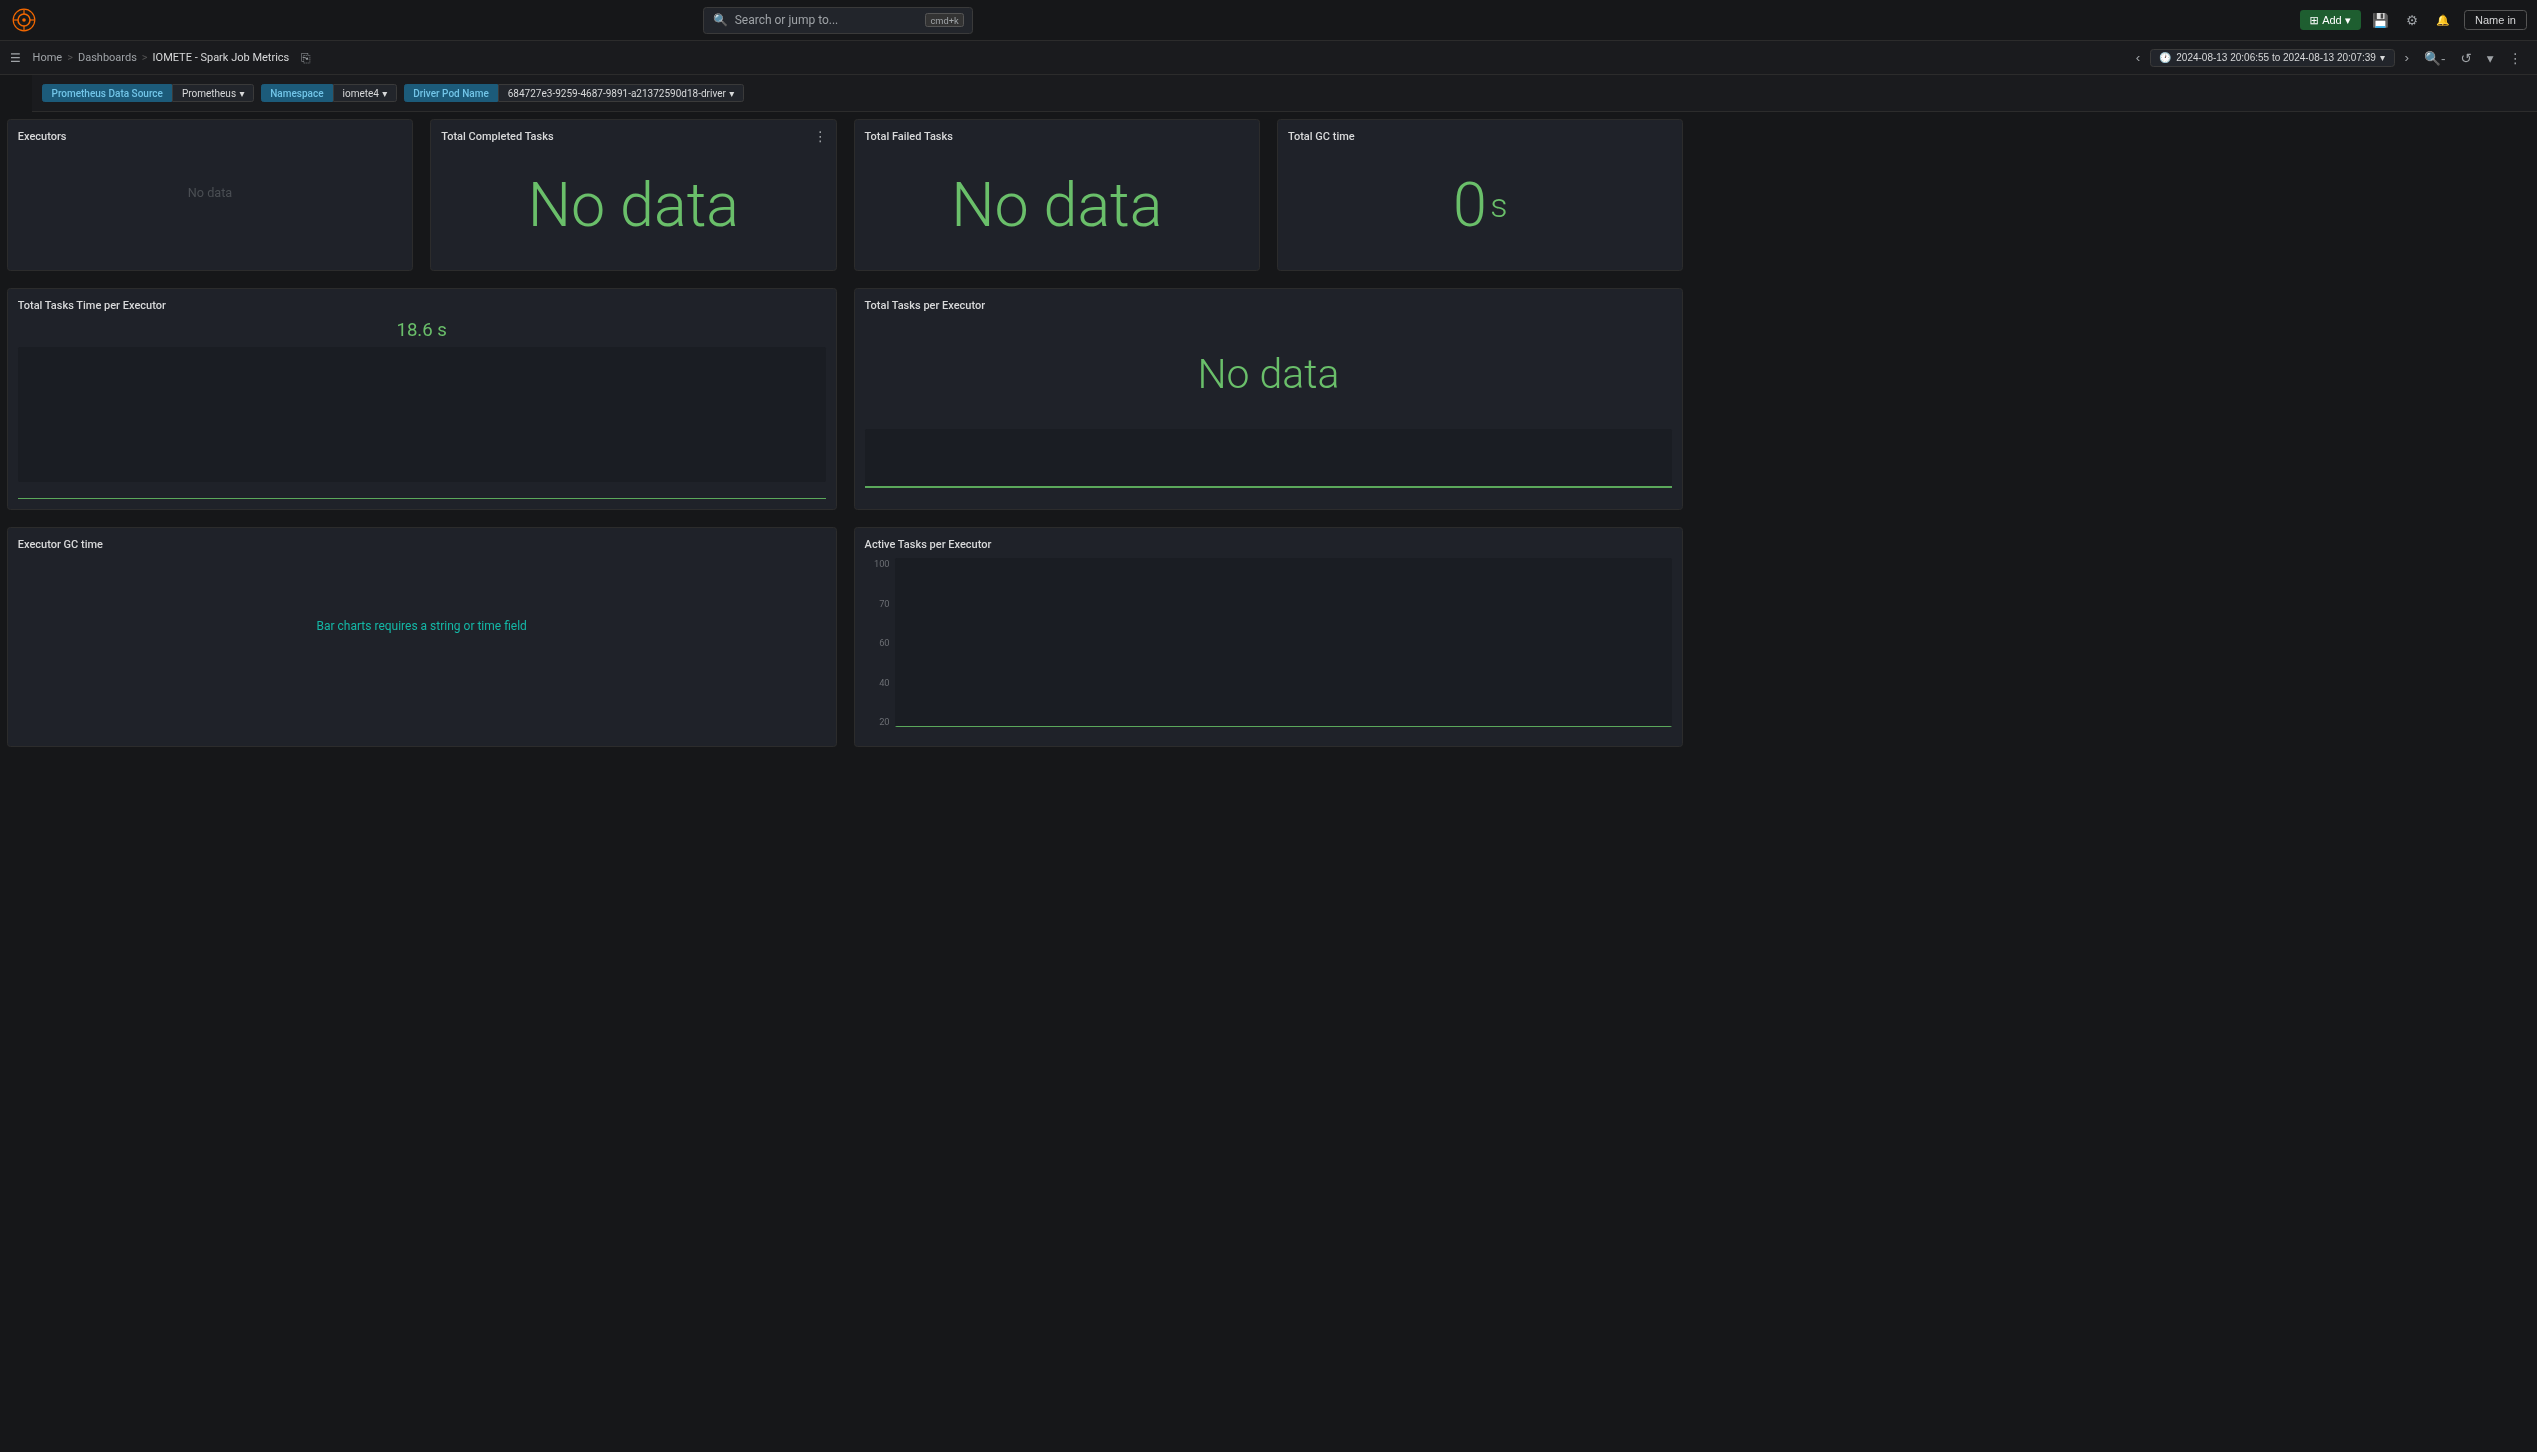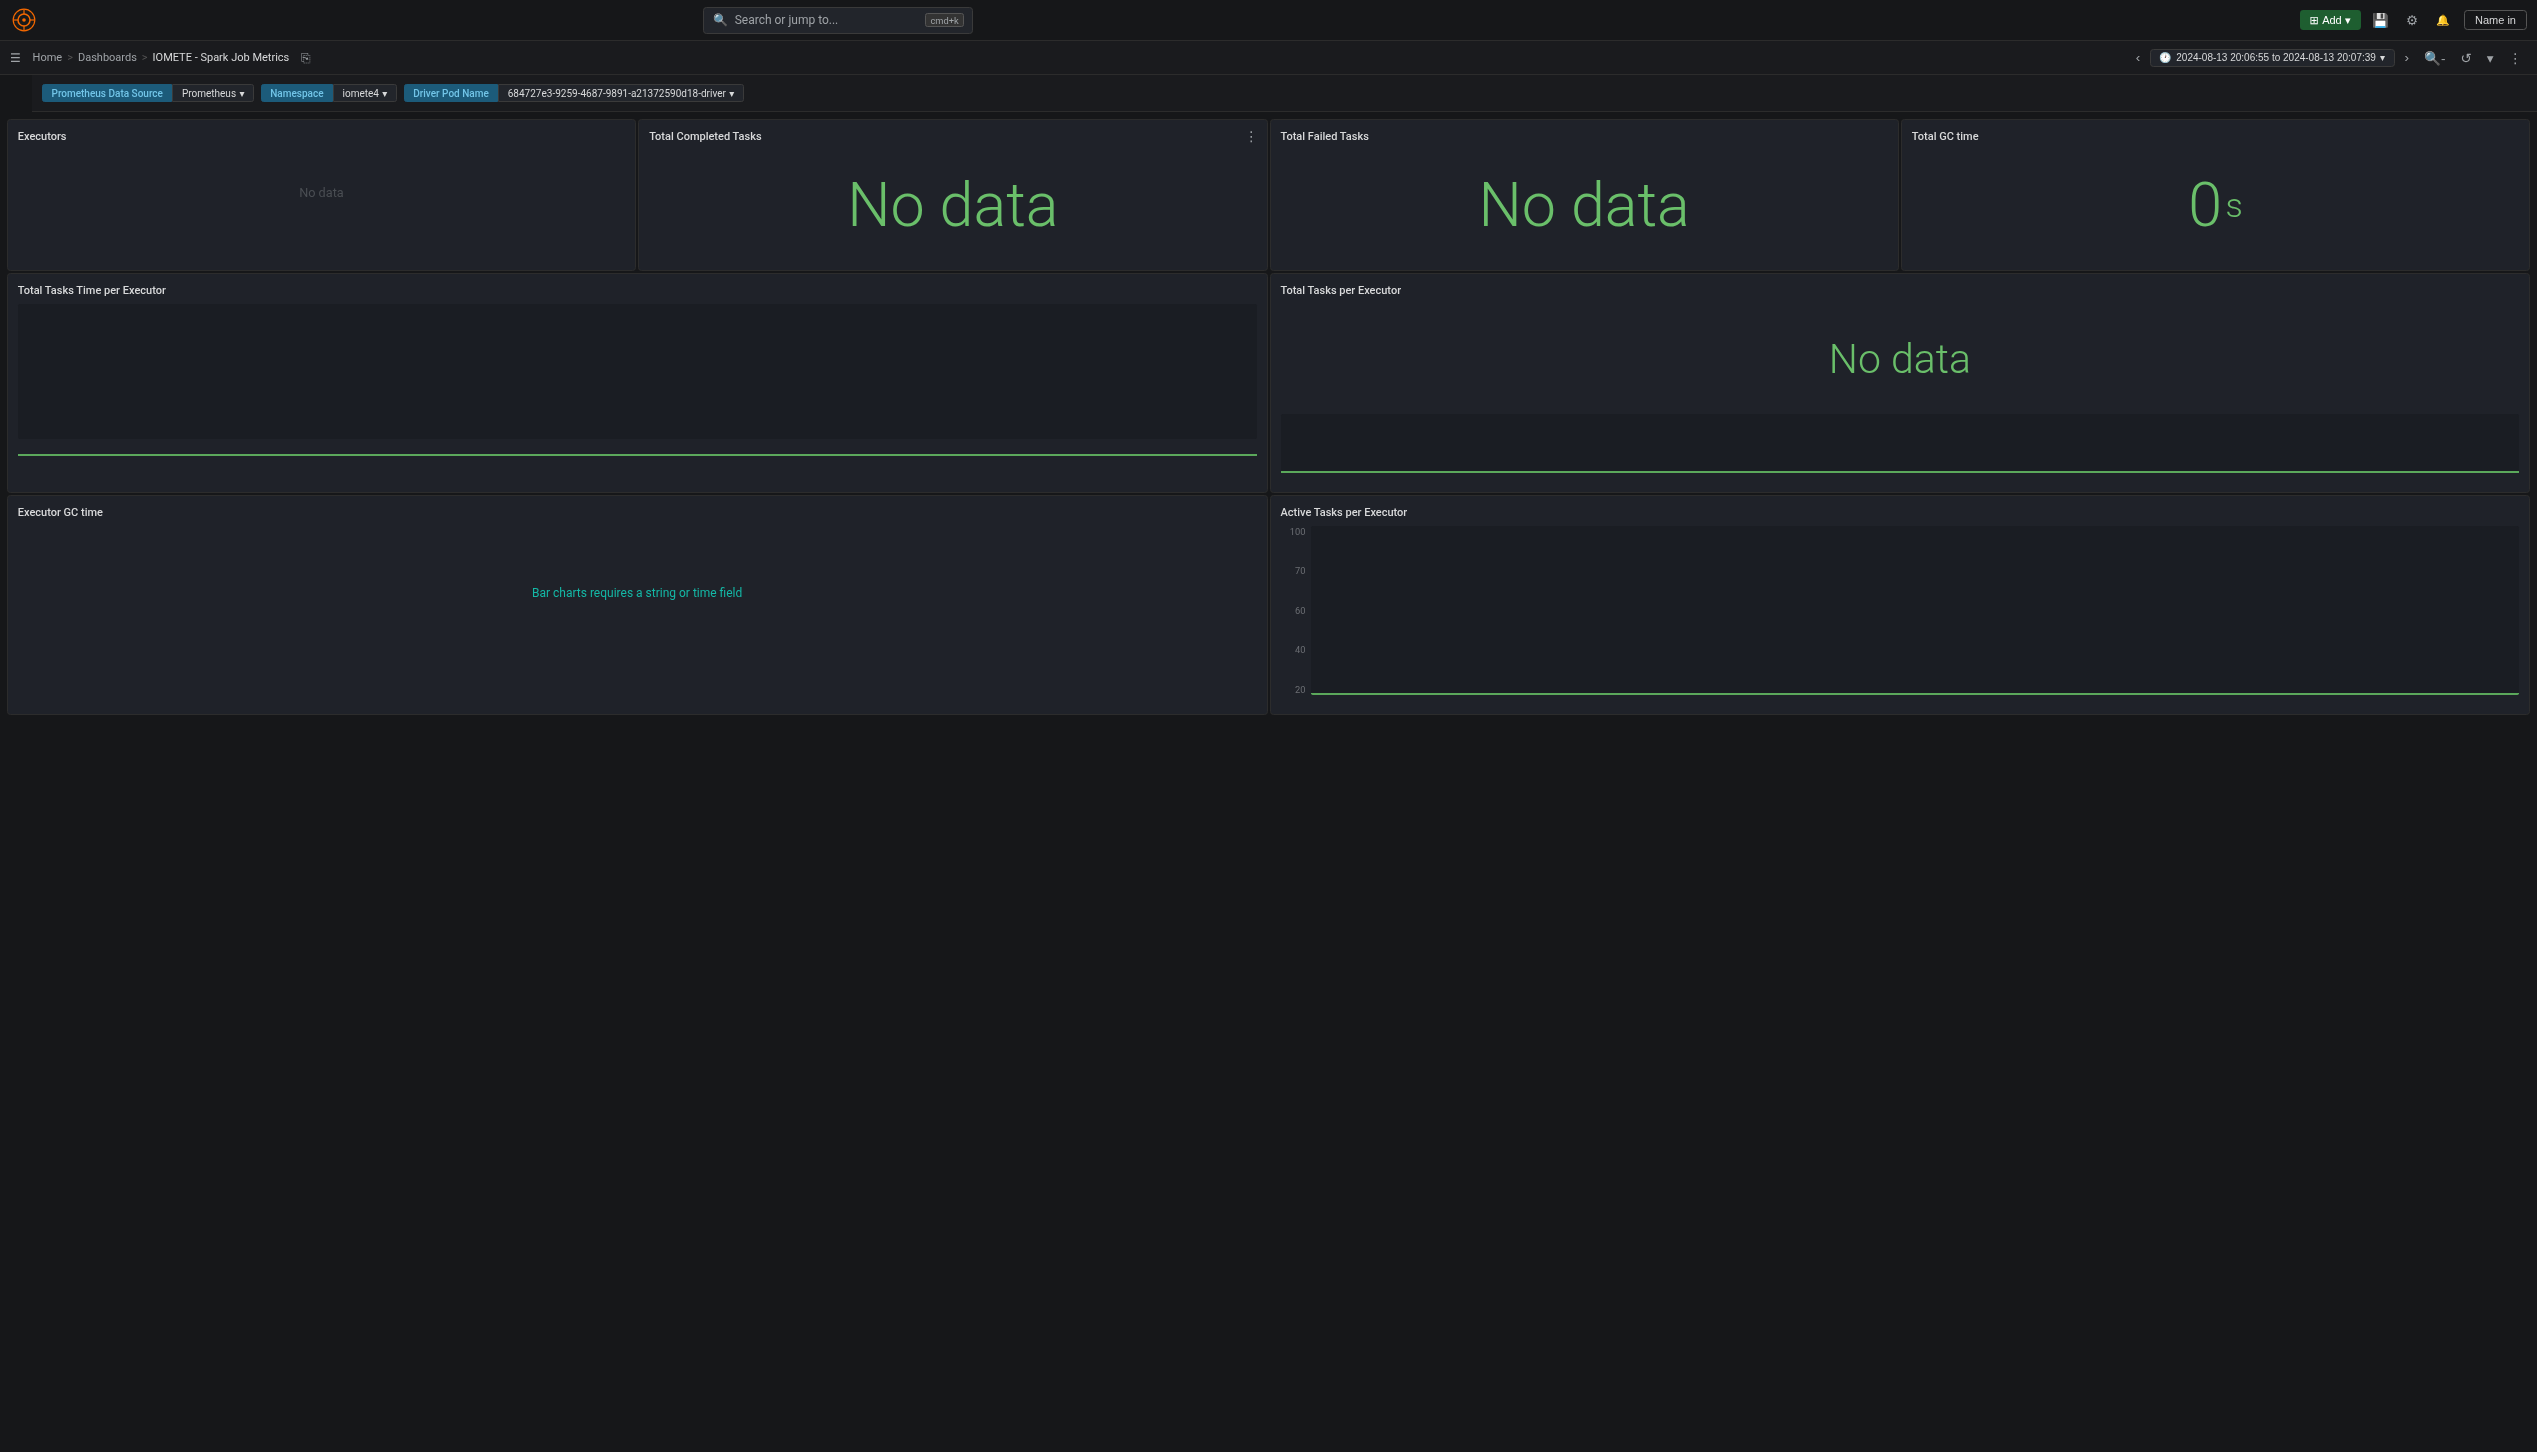"Executors" .dashboard { gap: 2px -> 17px; grid-template-columns: 1fr 1fr 1fr 1fr -> 1fr 1fr 1fr 1fr 1fr 1fr }
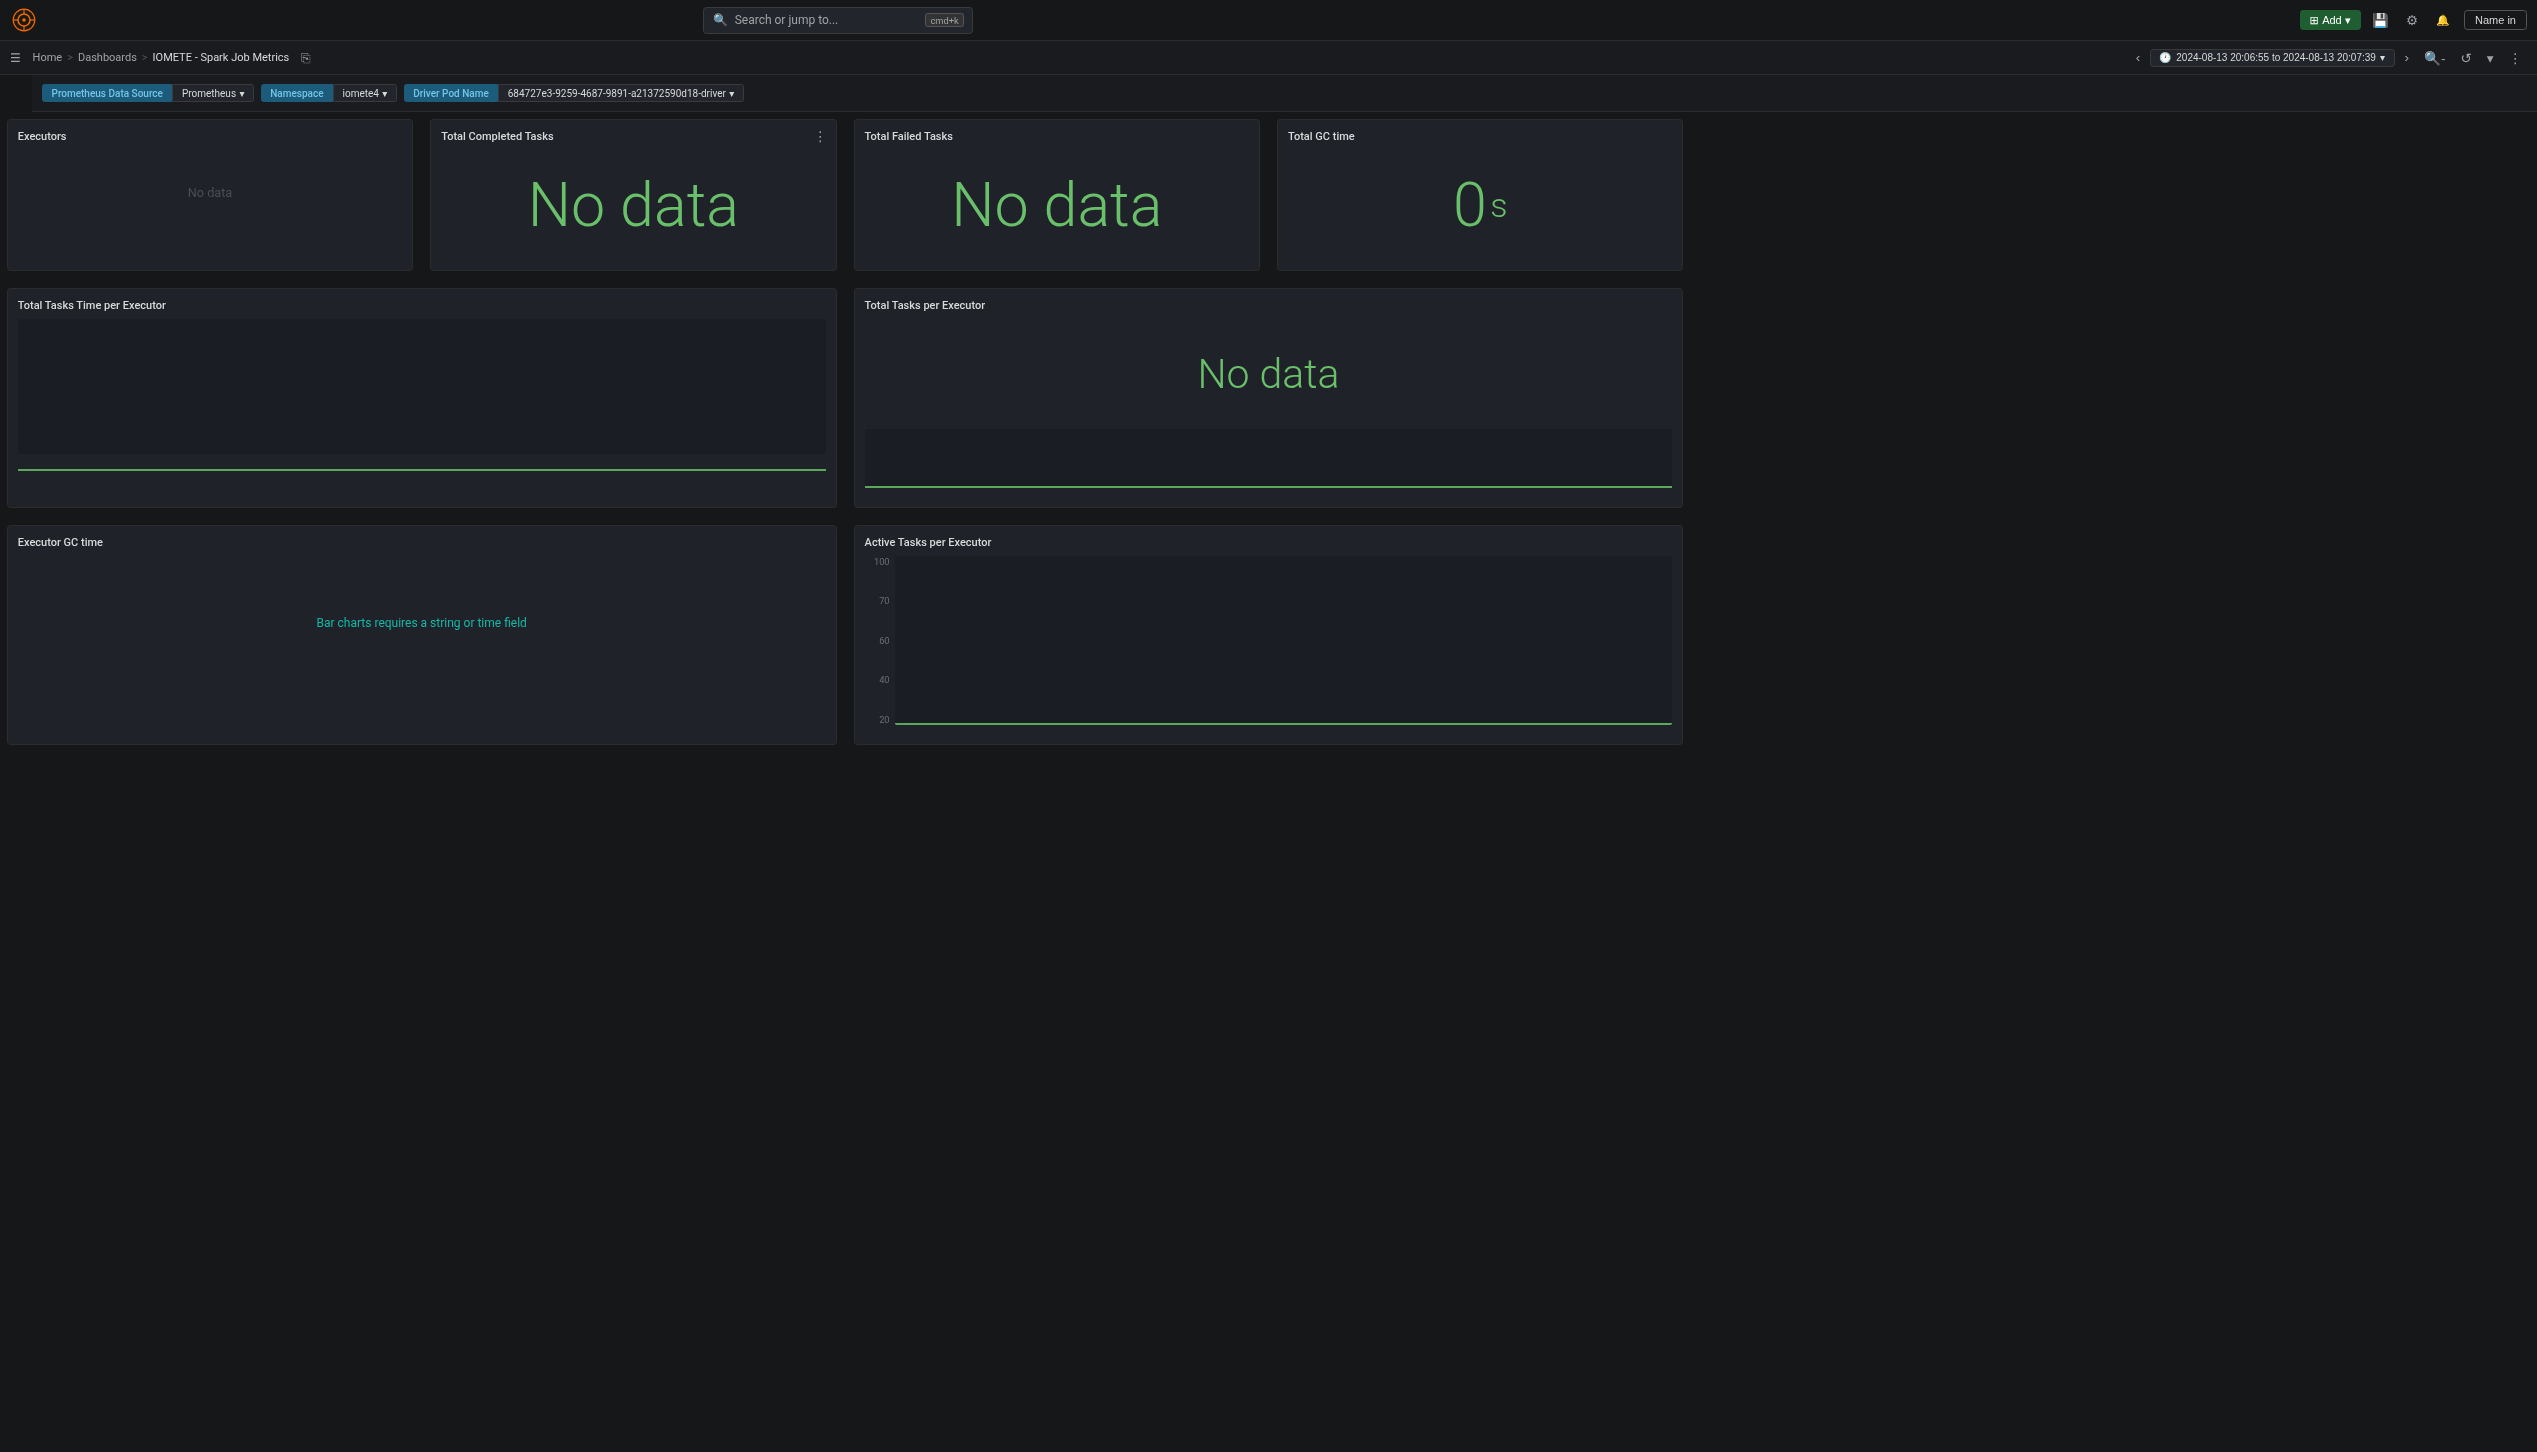"18.6 s" div.chart-value { html: none -> <div>18.6 s</div> }
